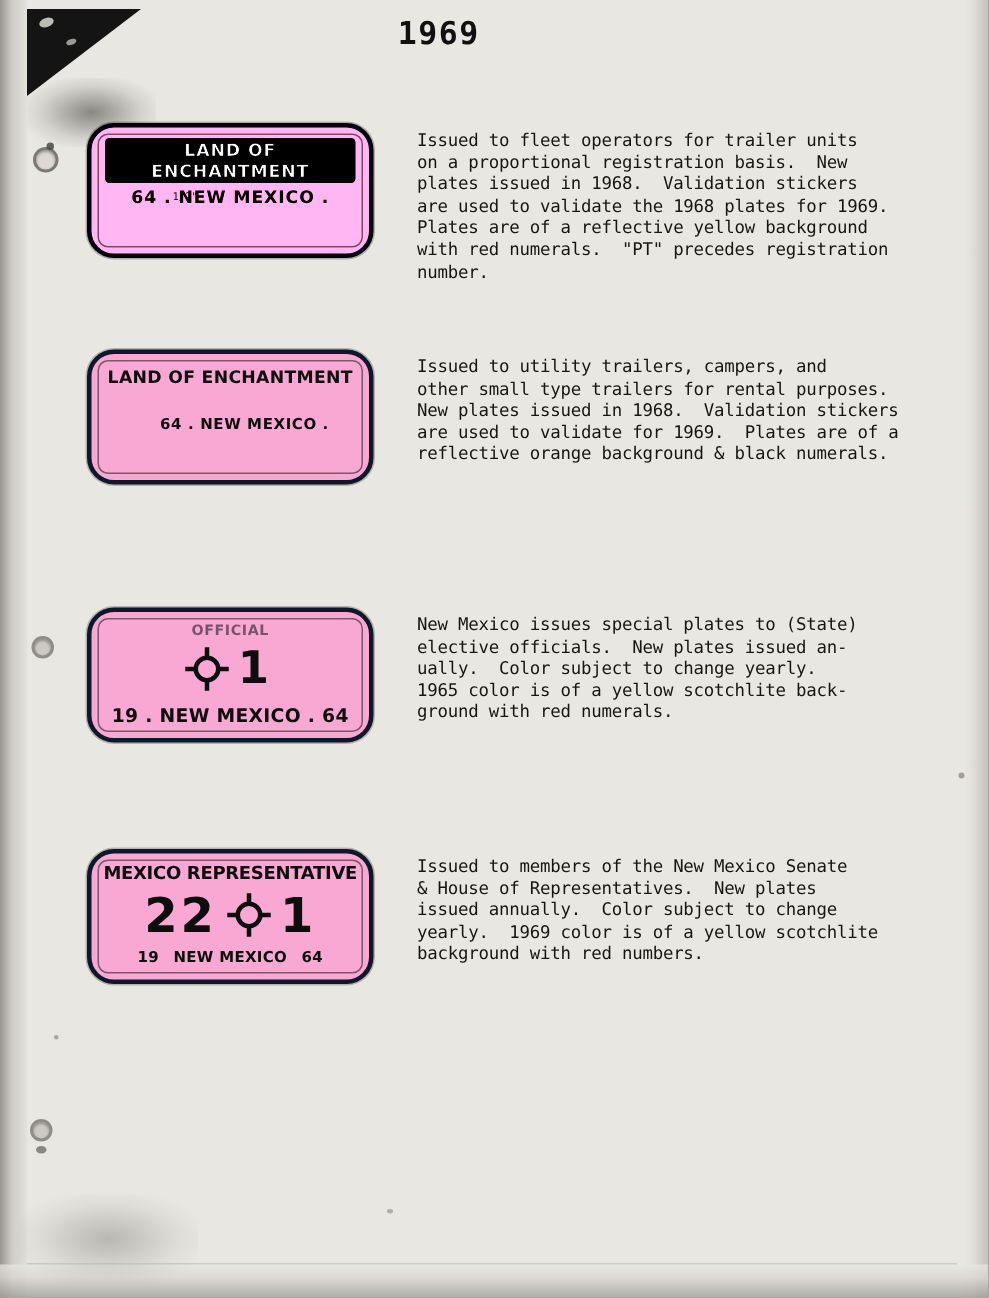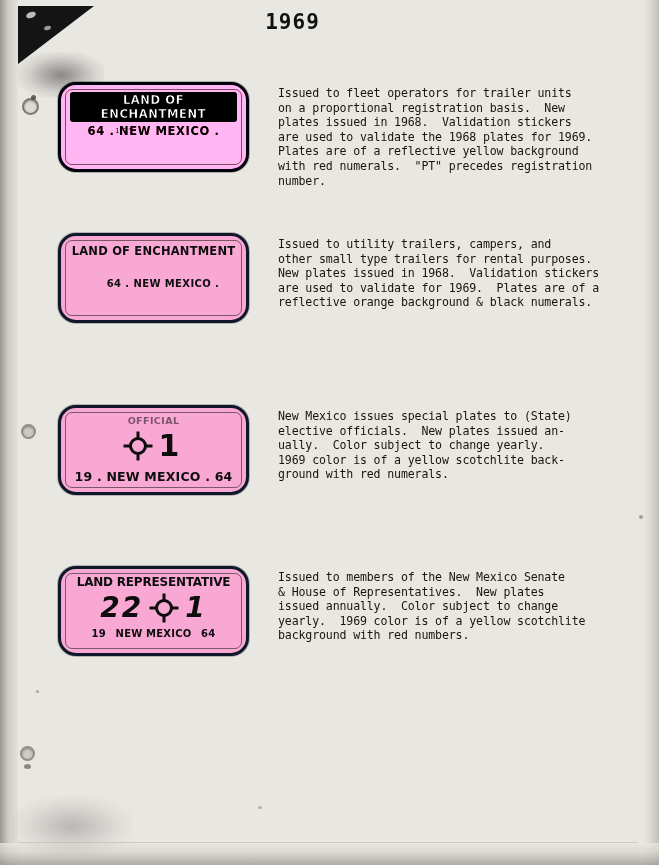"New Mexico issues special plates" div.desc { text: 1969 -> 1965 }
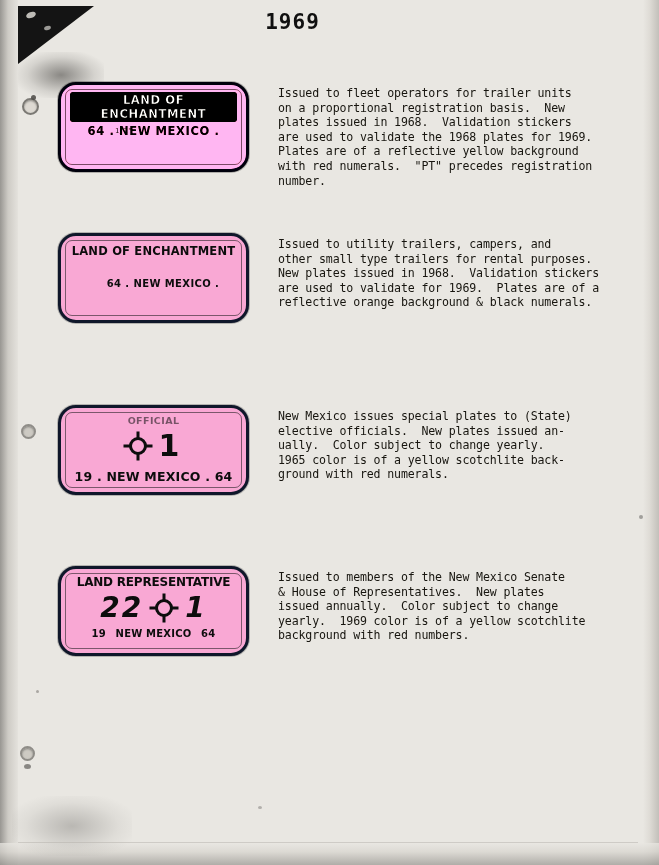"LAND REPRESENTATIVE" div.top-band { text: LAND -> MEXICO }
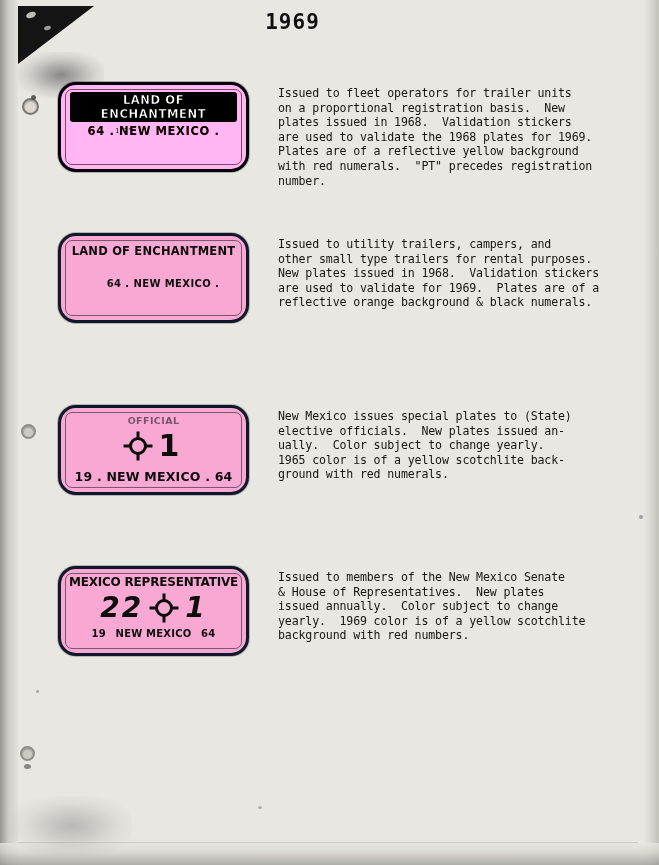"22" #plate-4 .main-num { font-size: 28px -> 32px; font-style: italic -> none }
